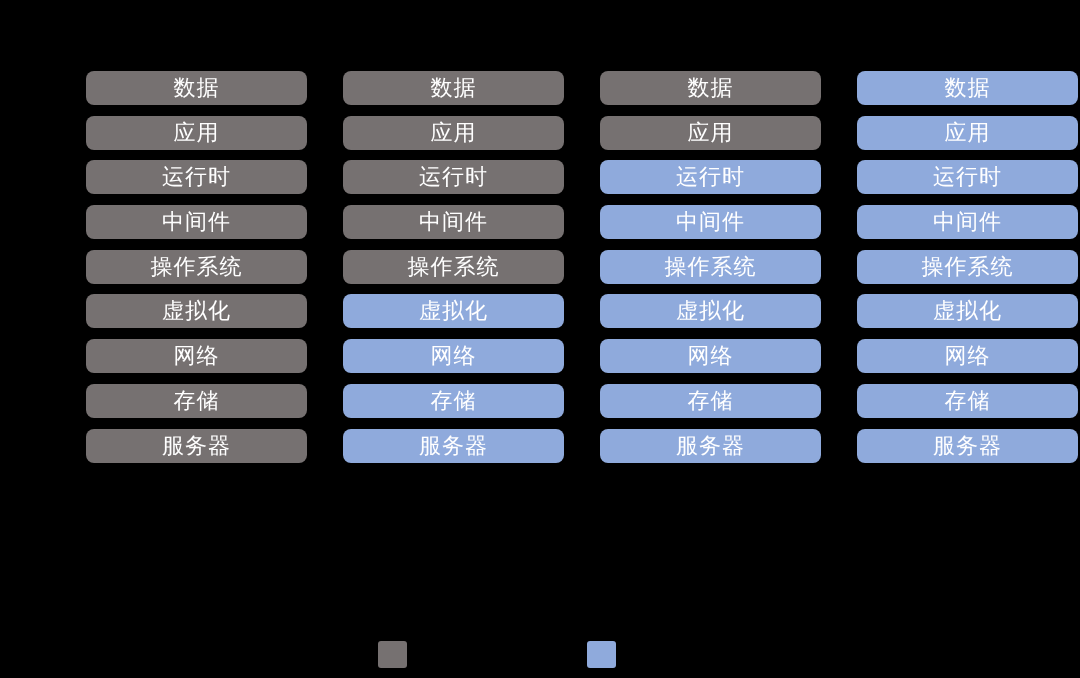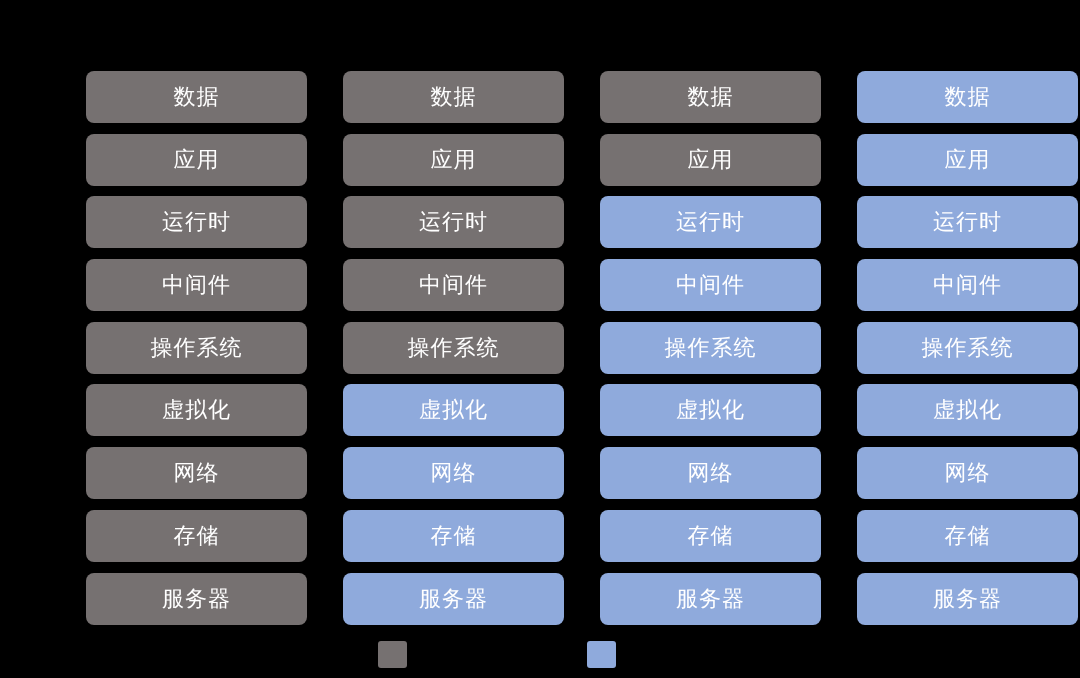"数据" .cell { height: 52px -> 34px }
